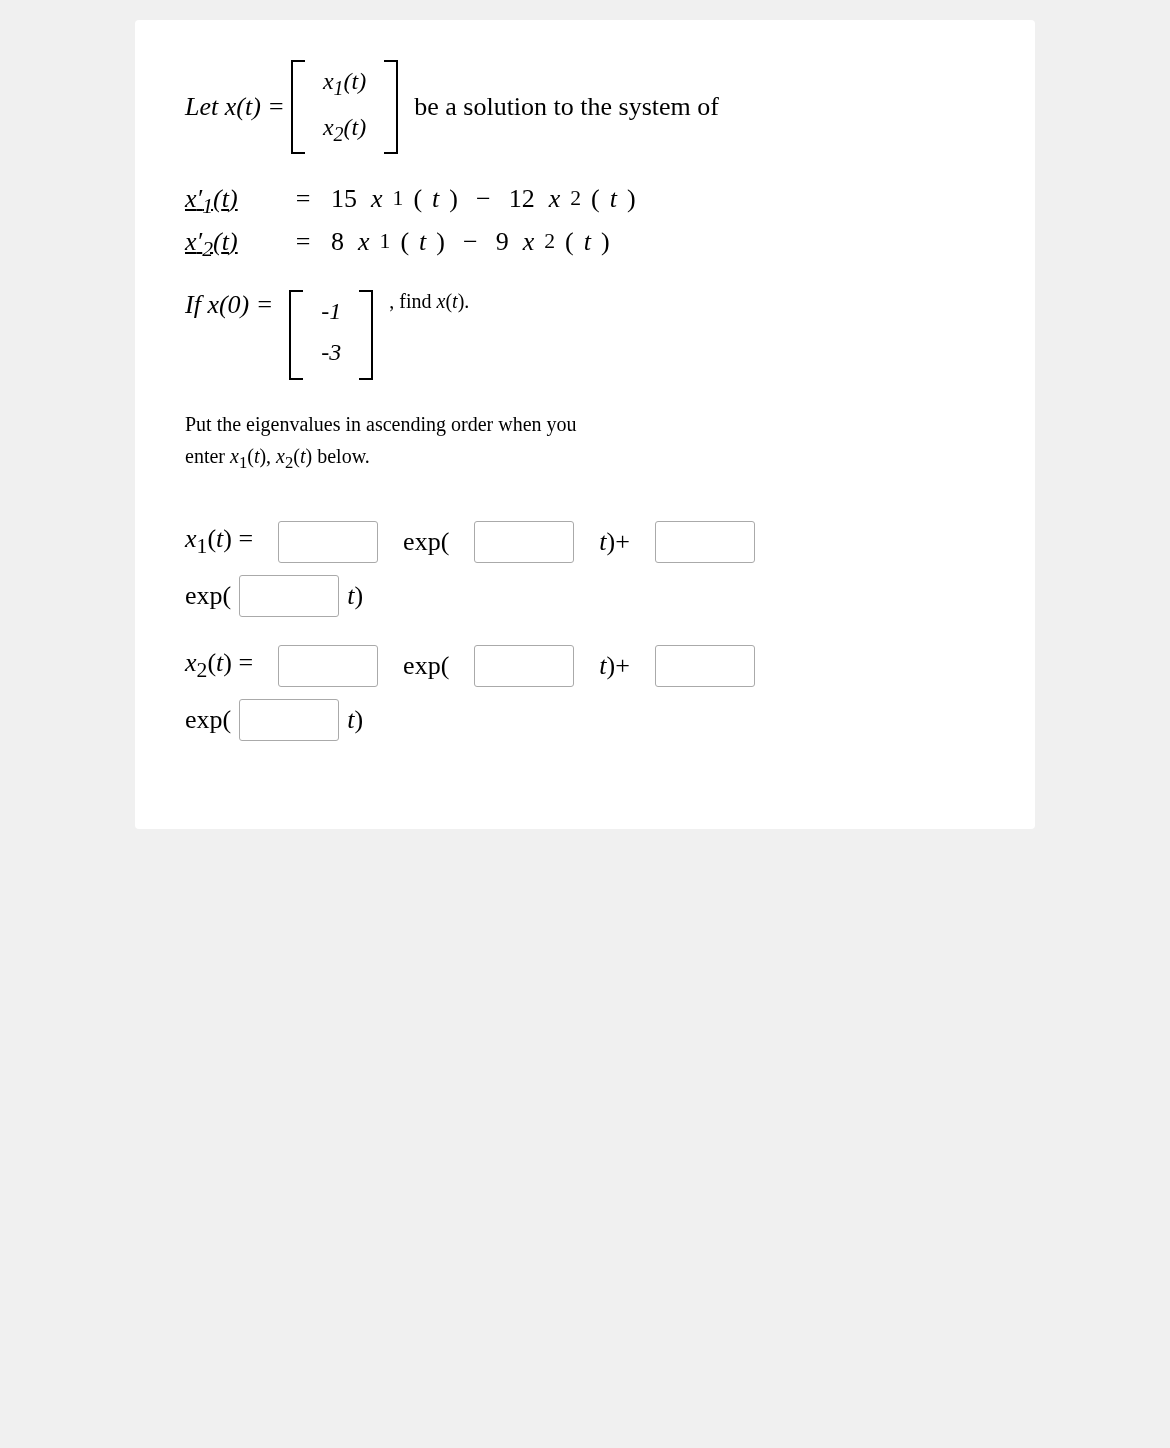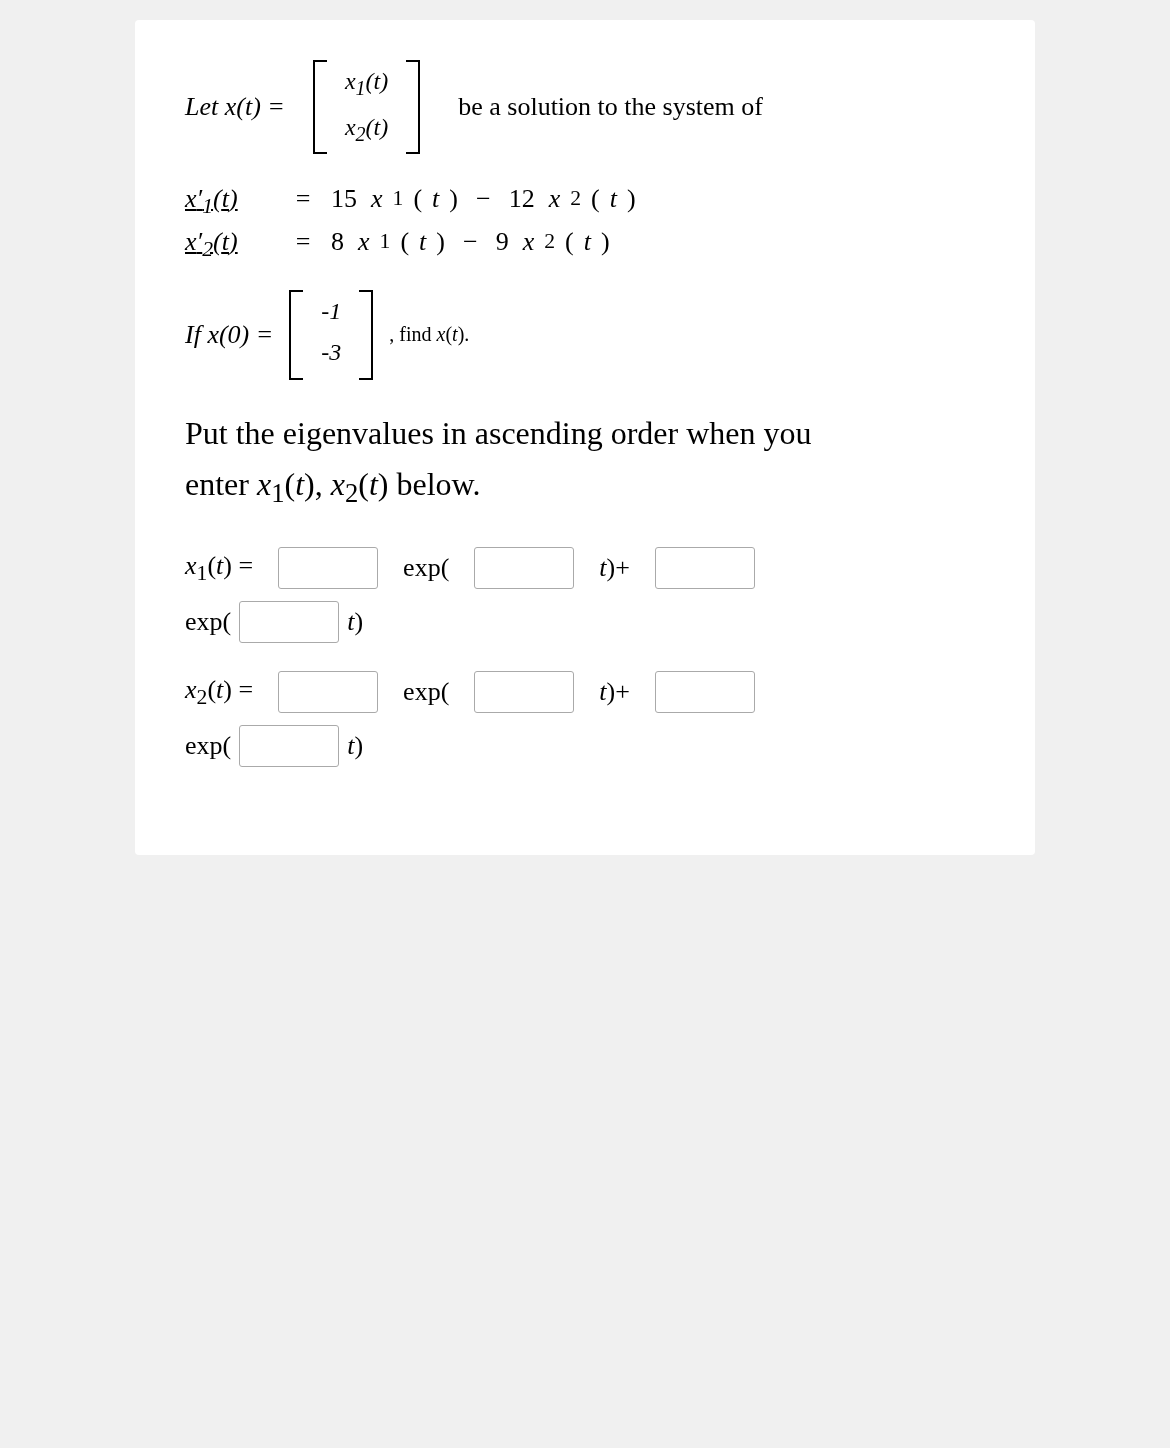"Let x(t) =" .let-row { gap: 28px -> 6px }
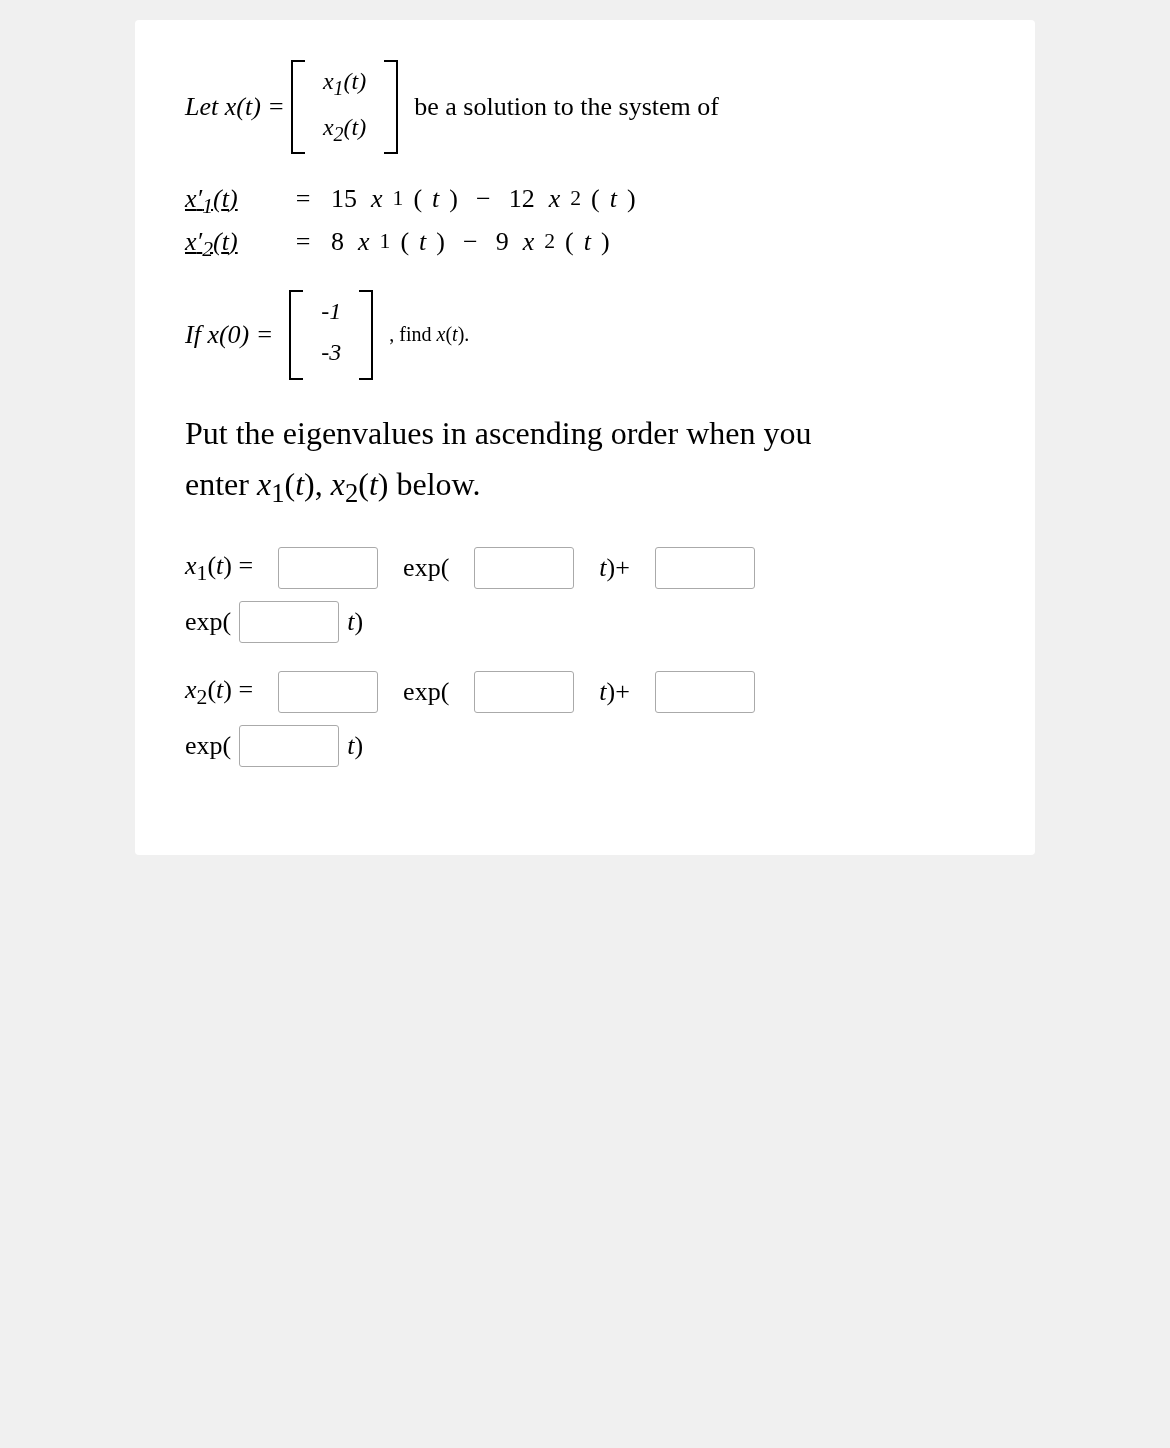"If x(0) =" .if-row { align-items: center -> flex-start }
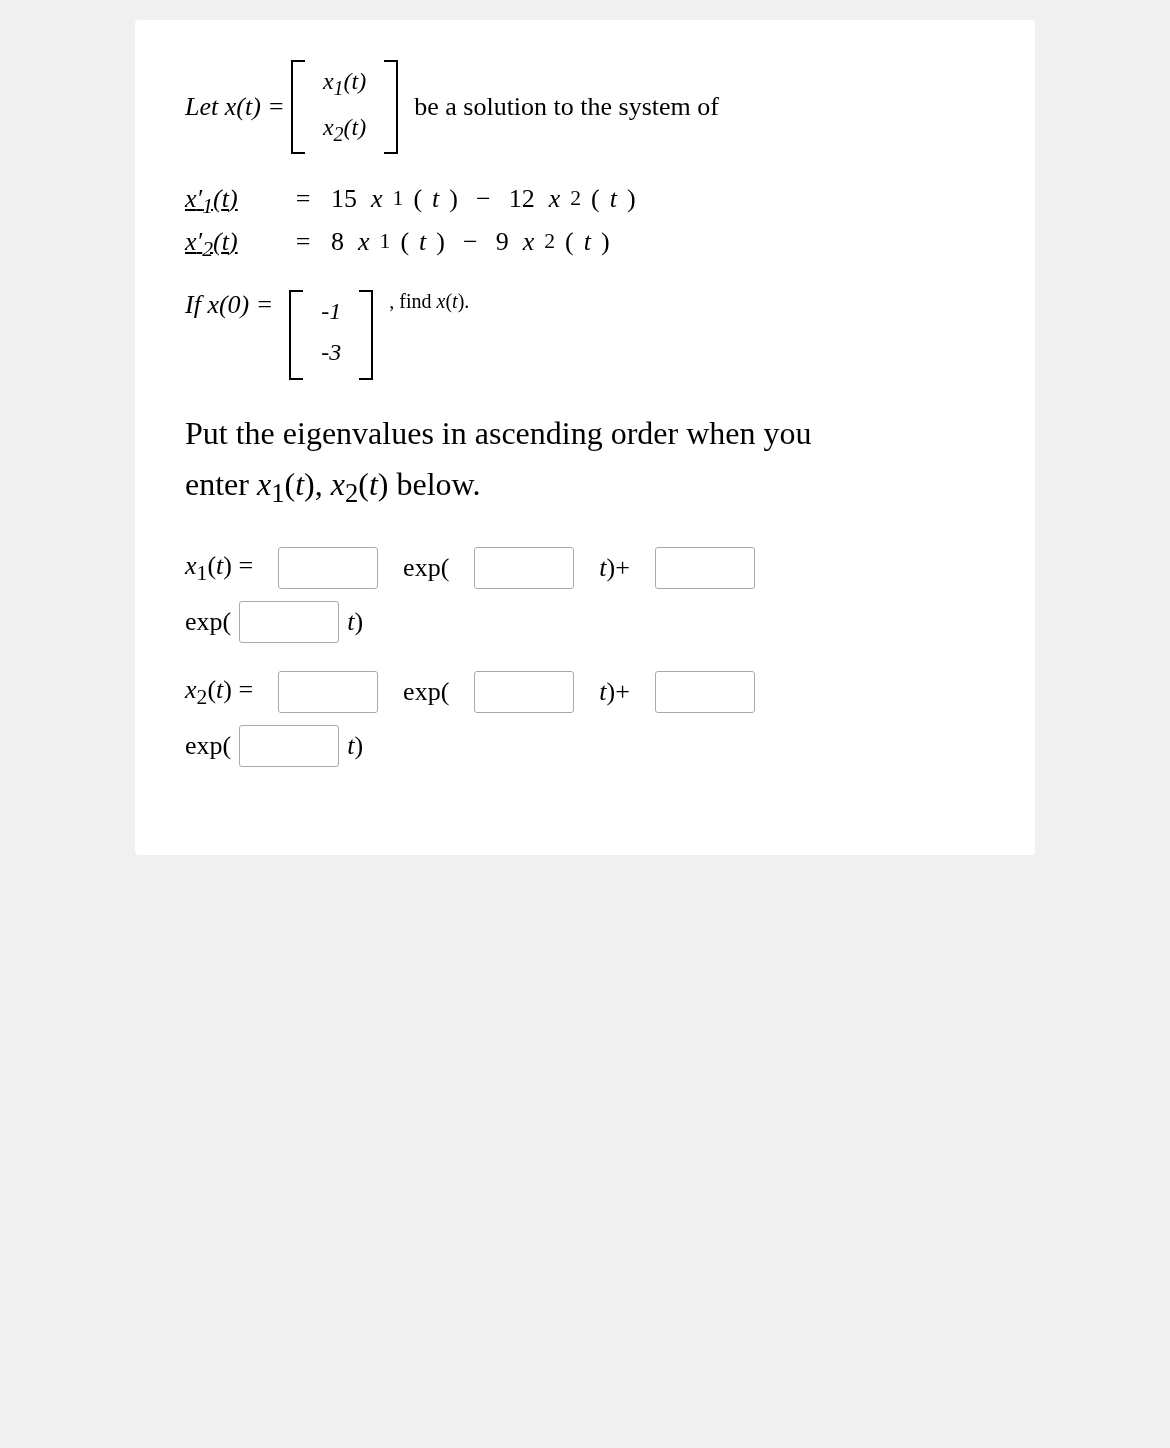"Put the eigenvalues in ascending" .eigenvalues-text { font-size: 32px -> 20px; margin-bottom: 32px -> 44px }
